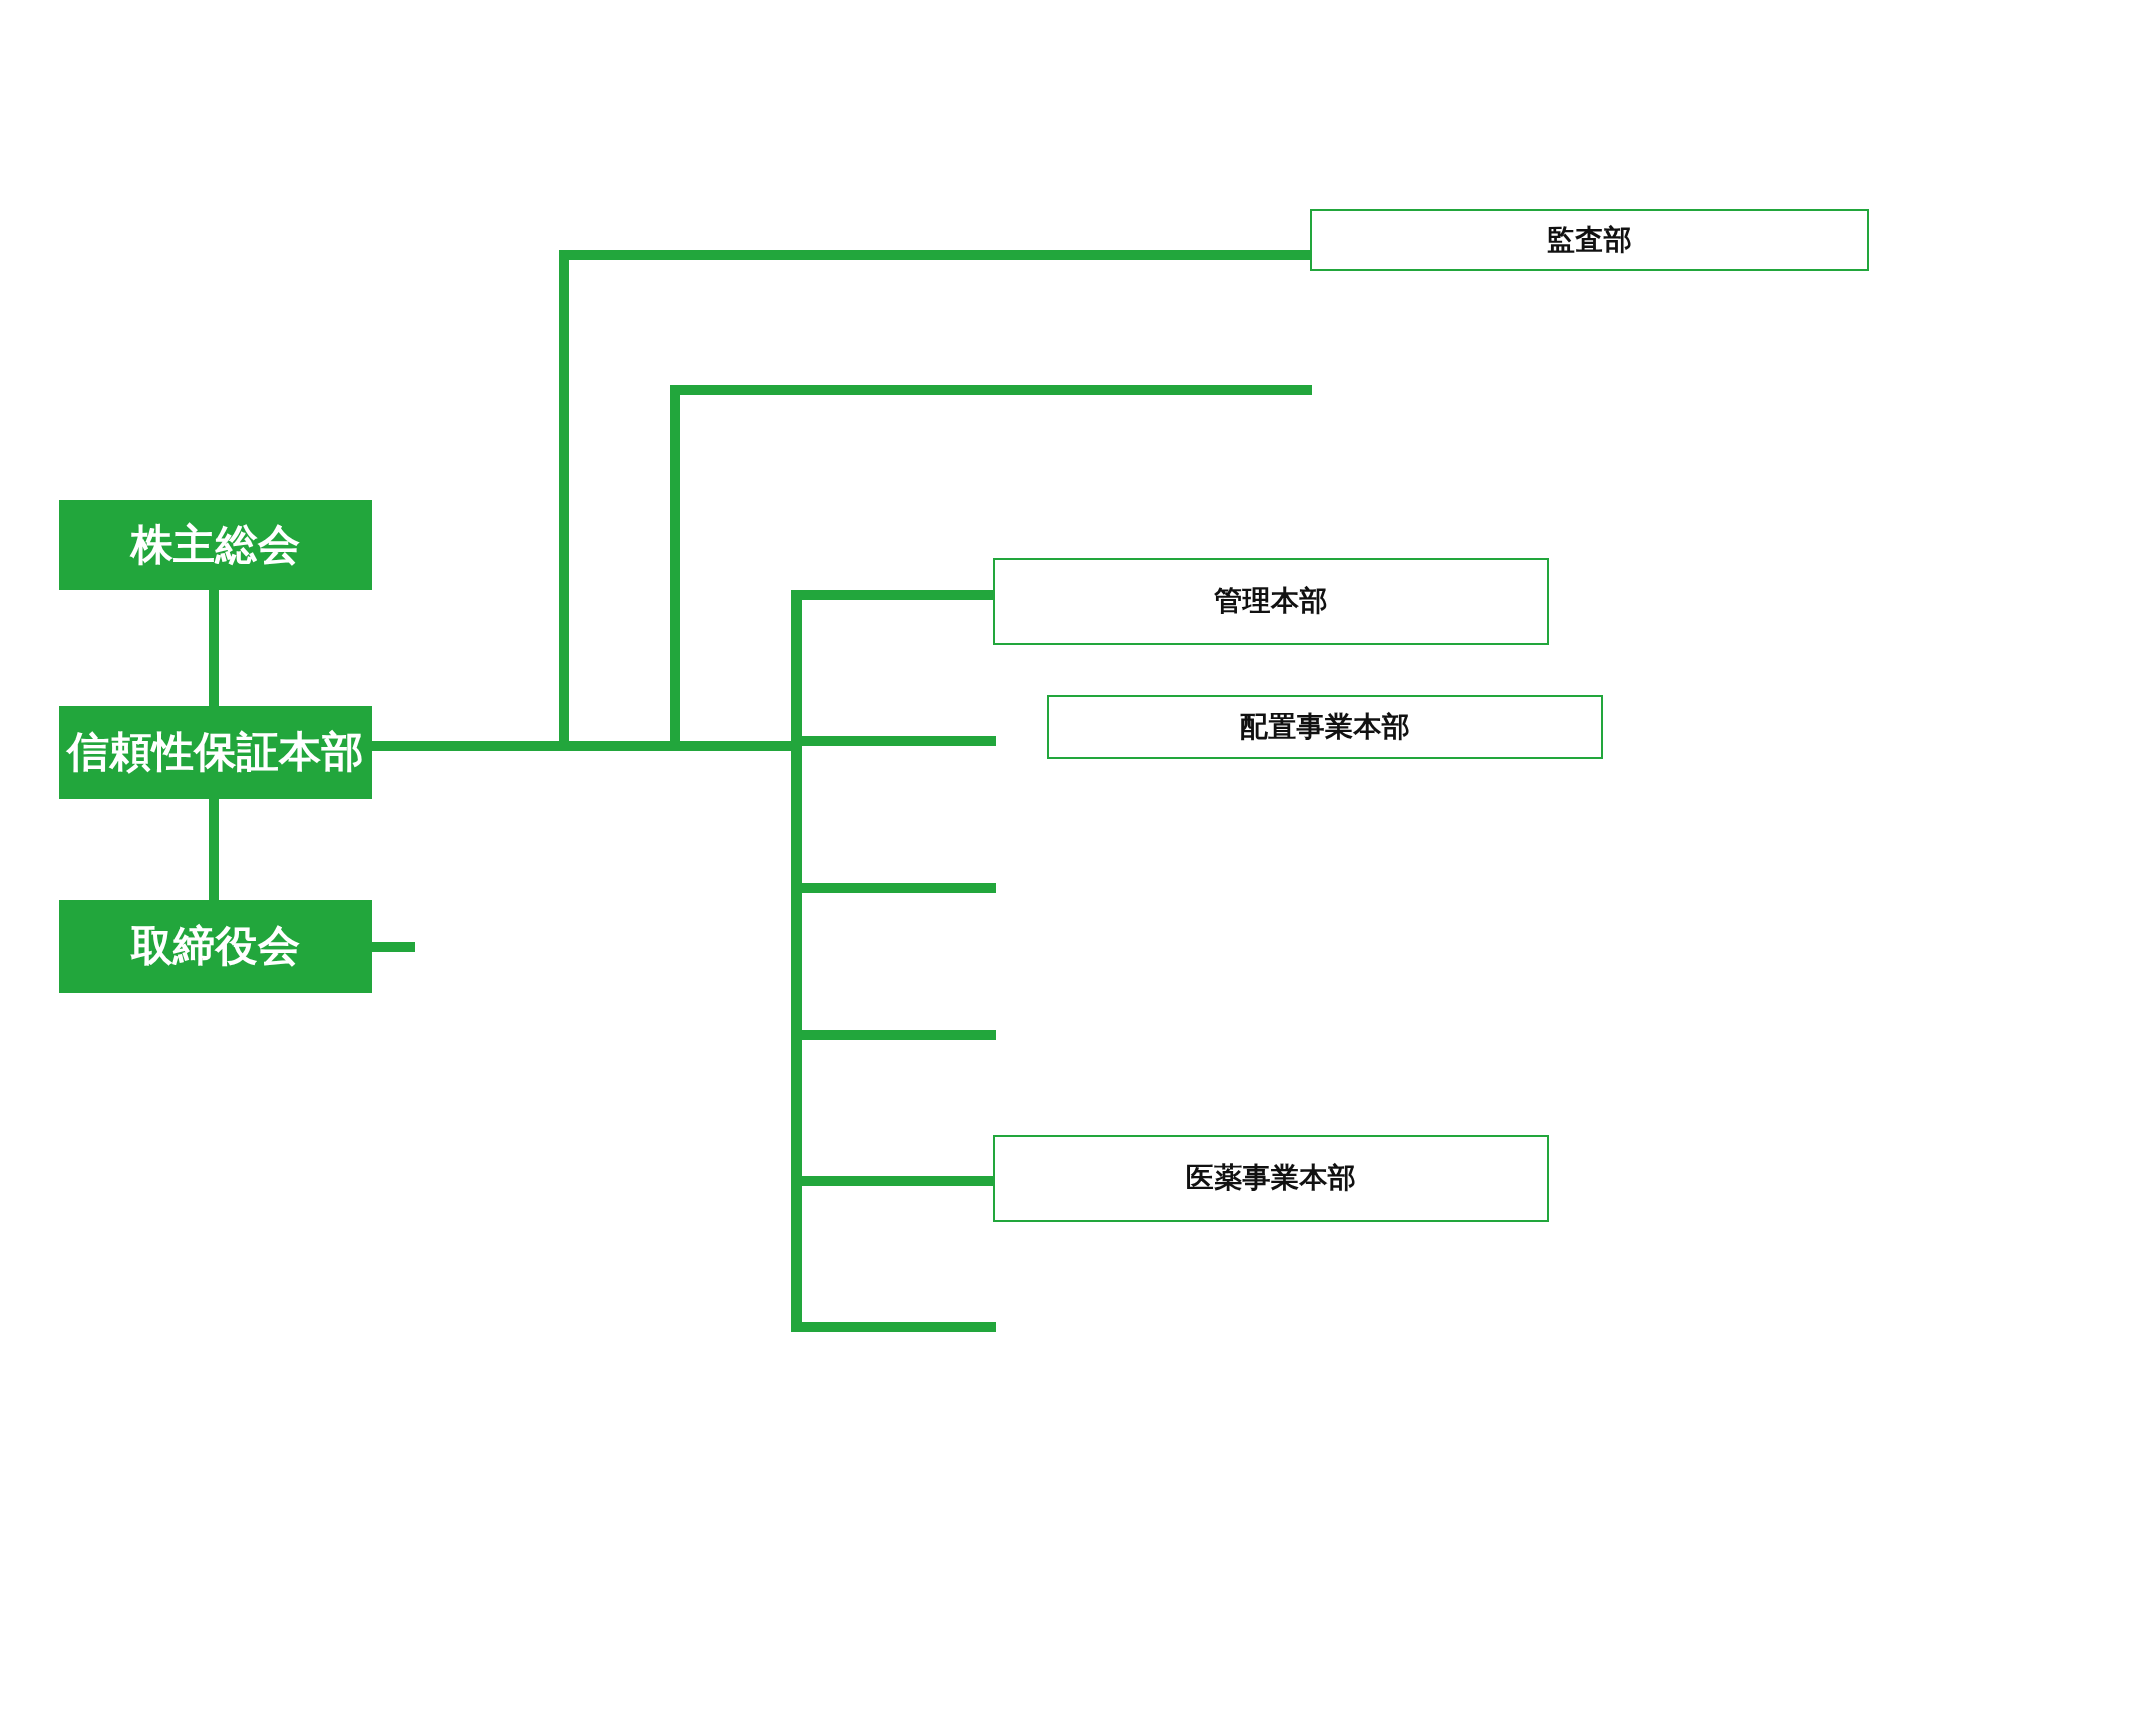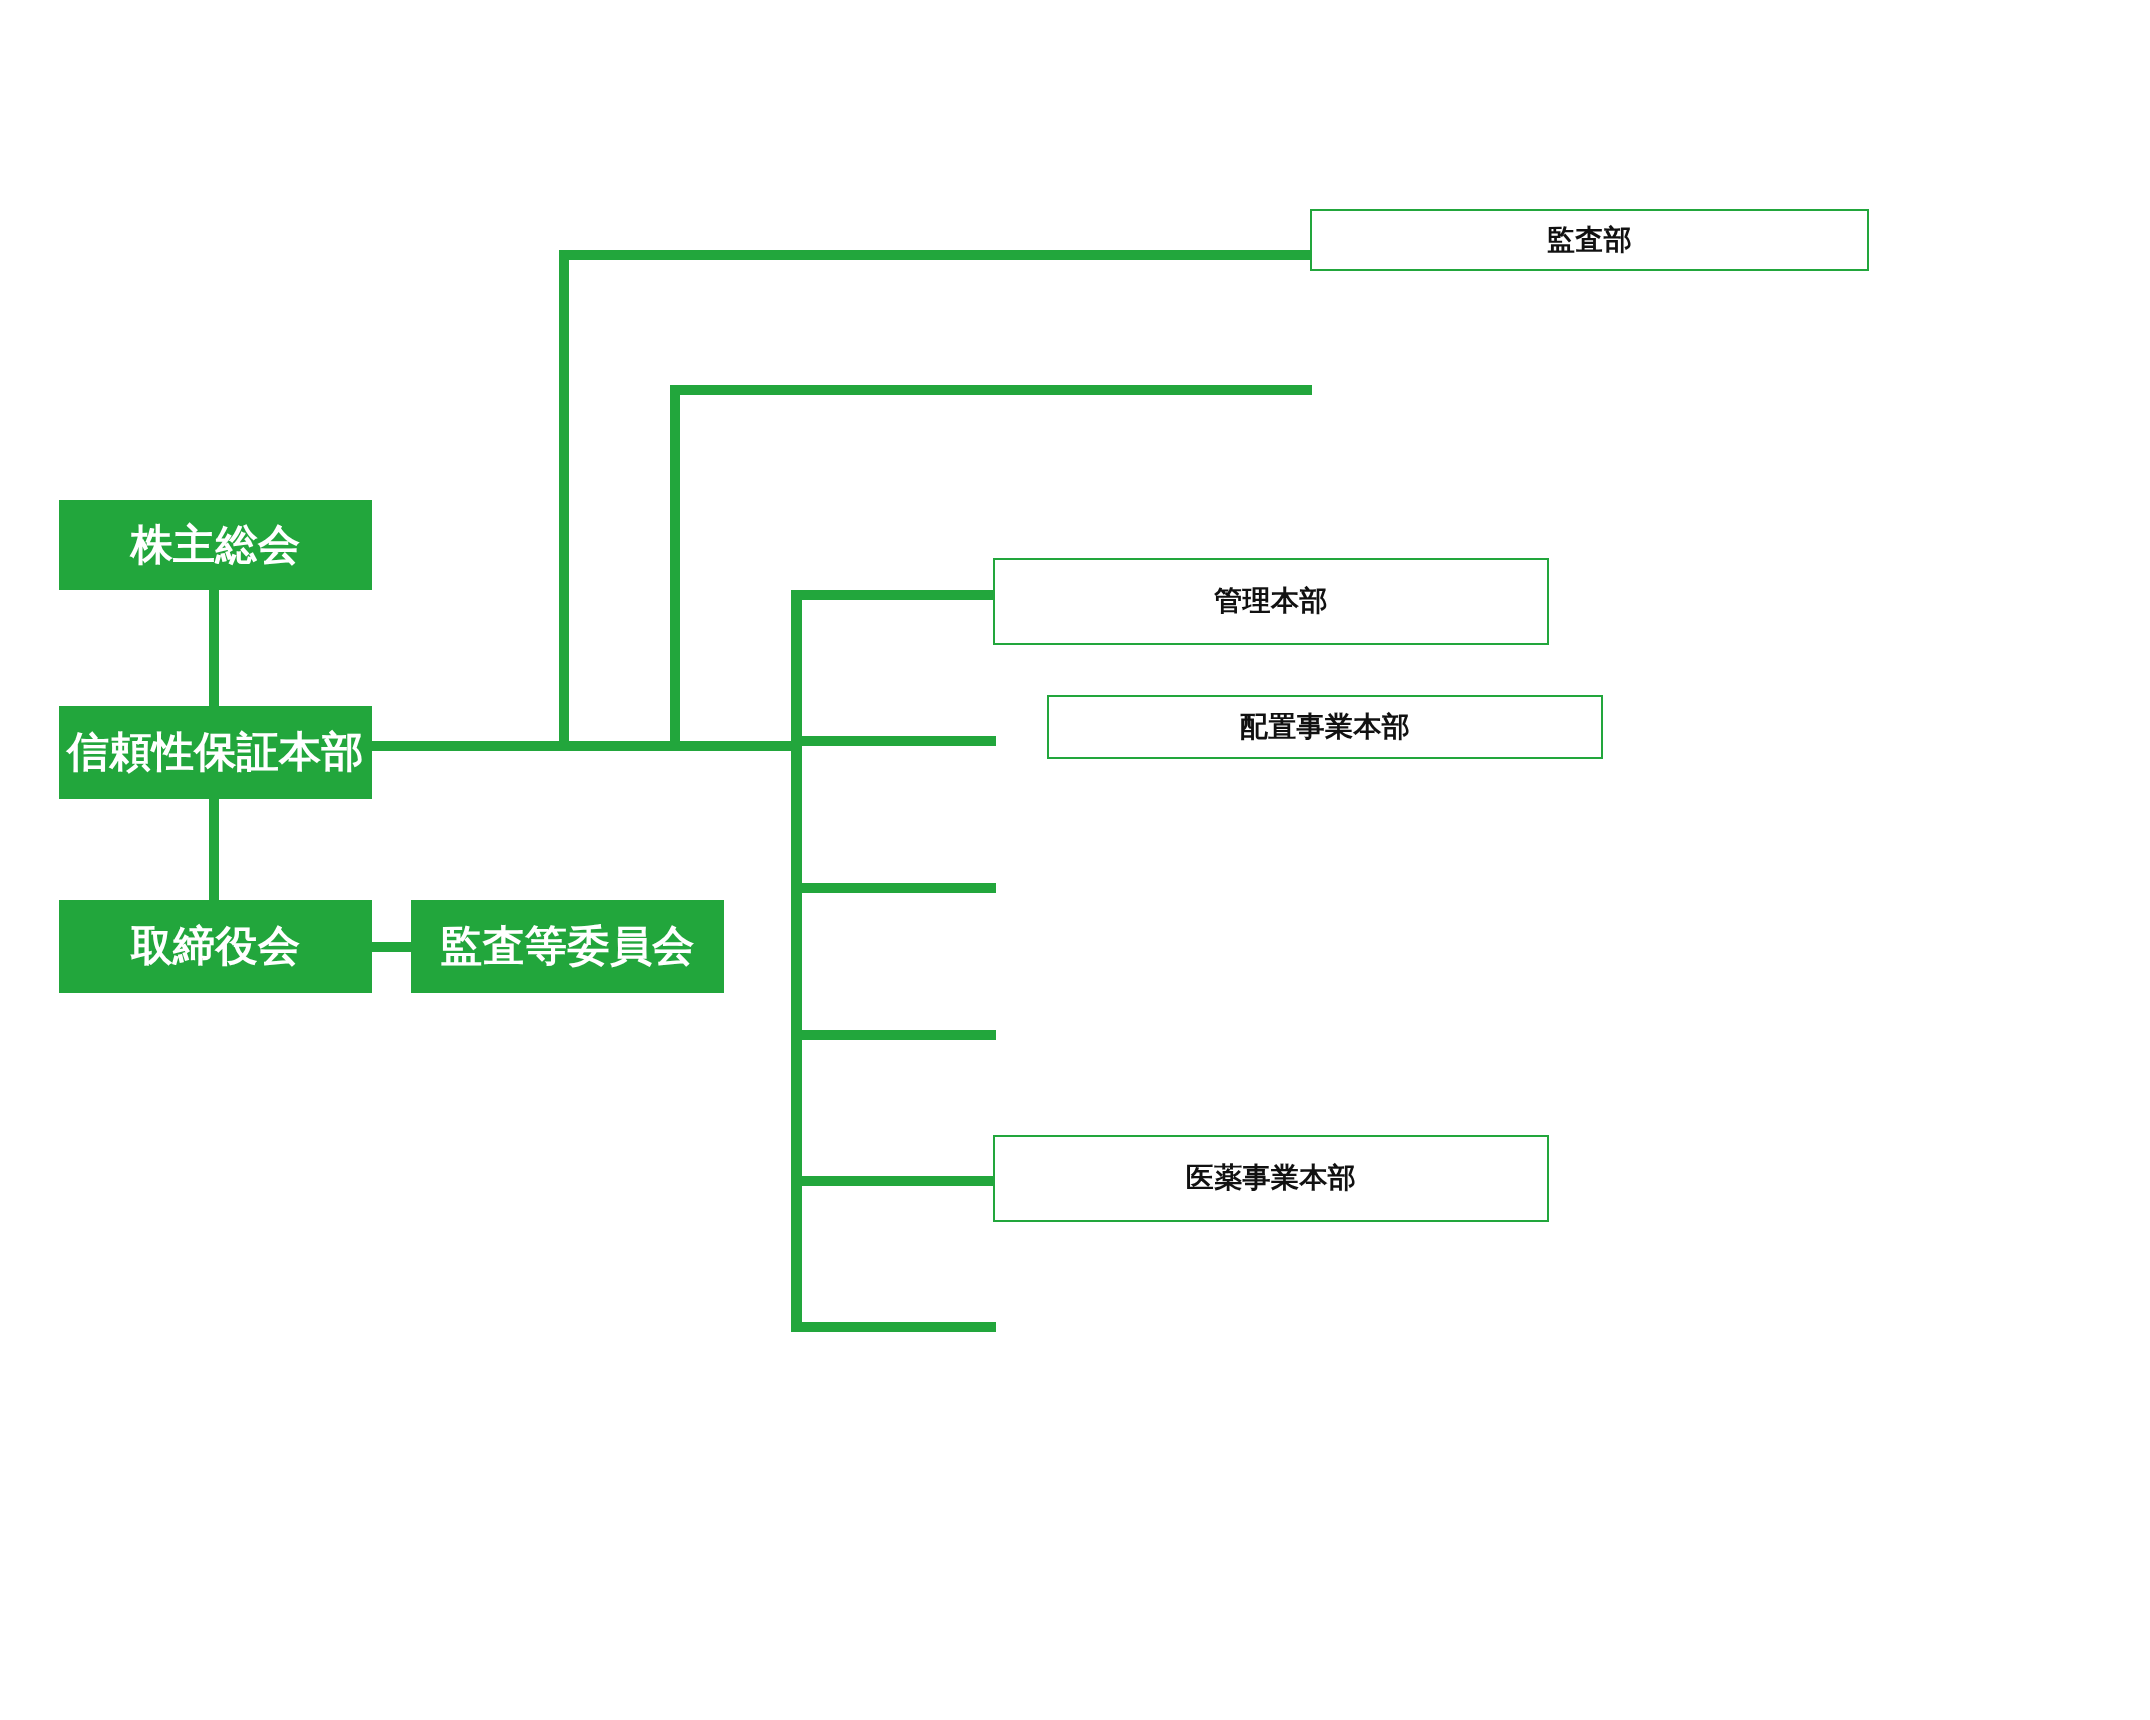"監査等委員会" div.node { html: <div> <span>監査等委員会</span> </div> -> none }
